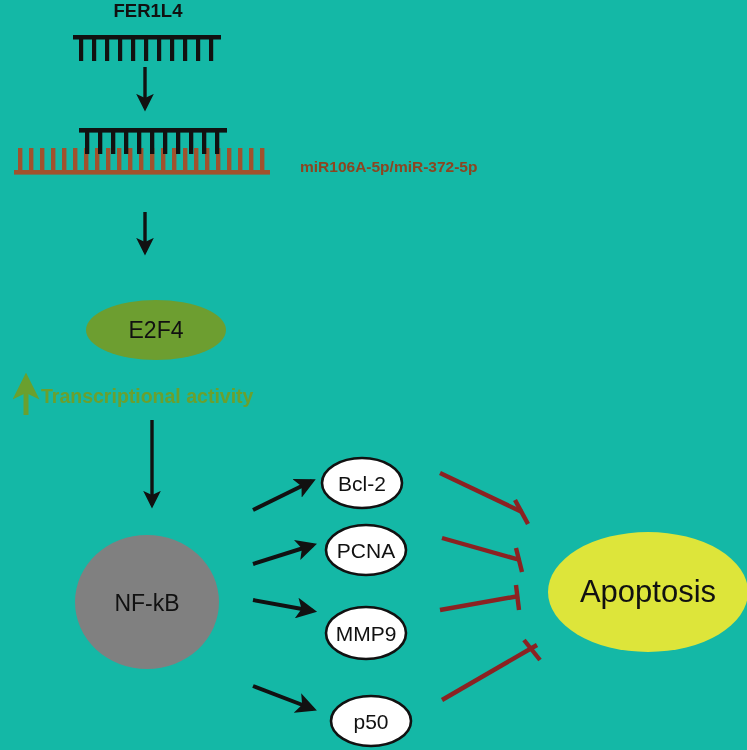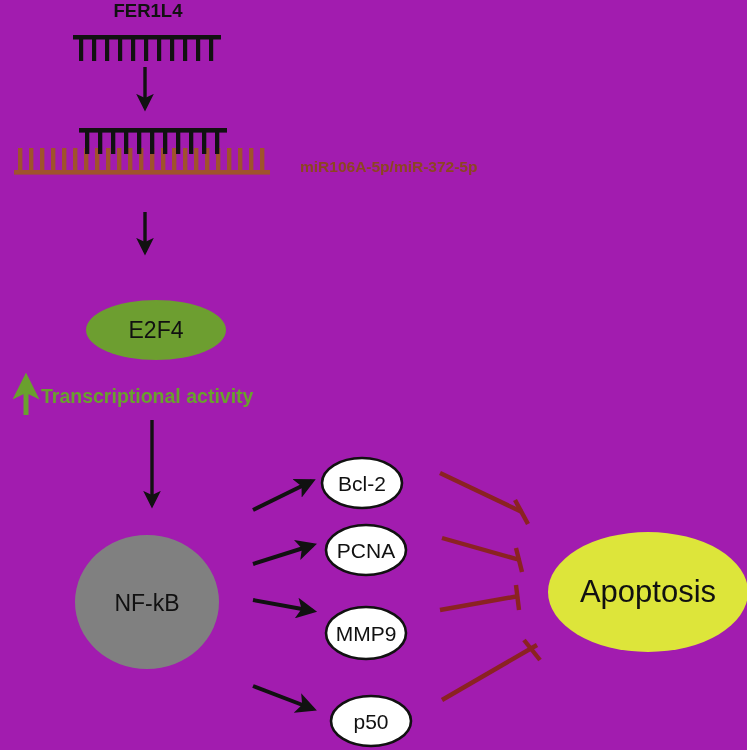"FER1L4" #diagram-root { background: #a21caf -> #14b8a6 }
